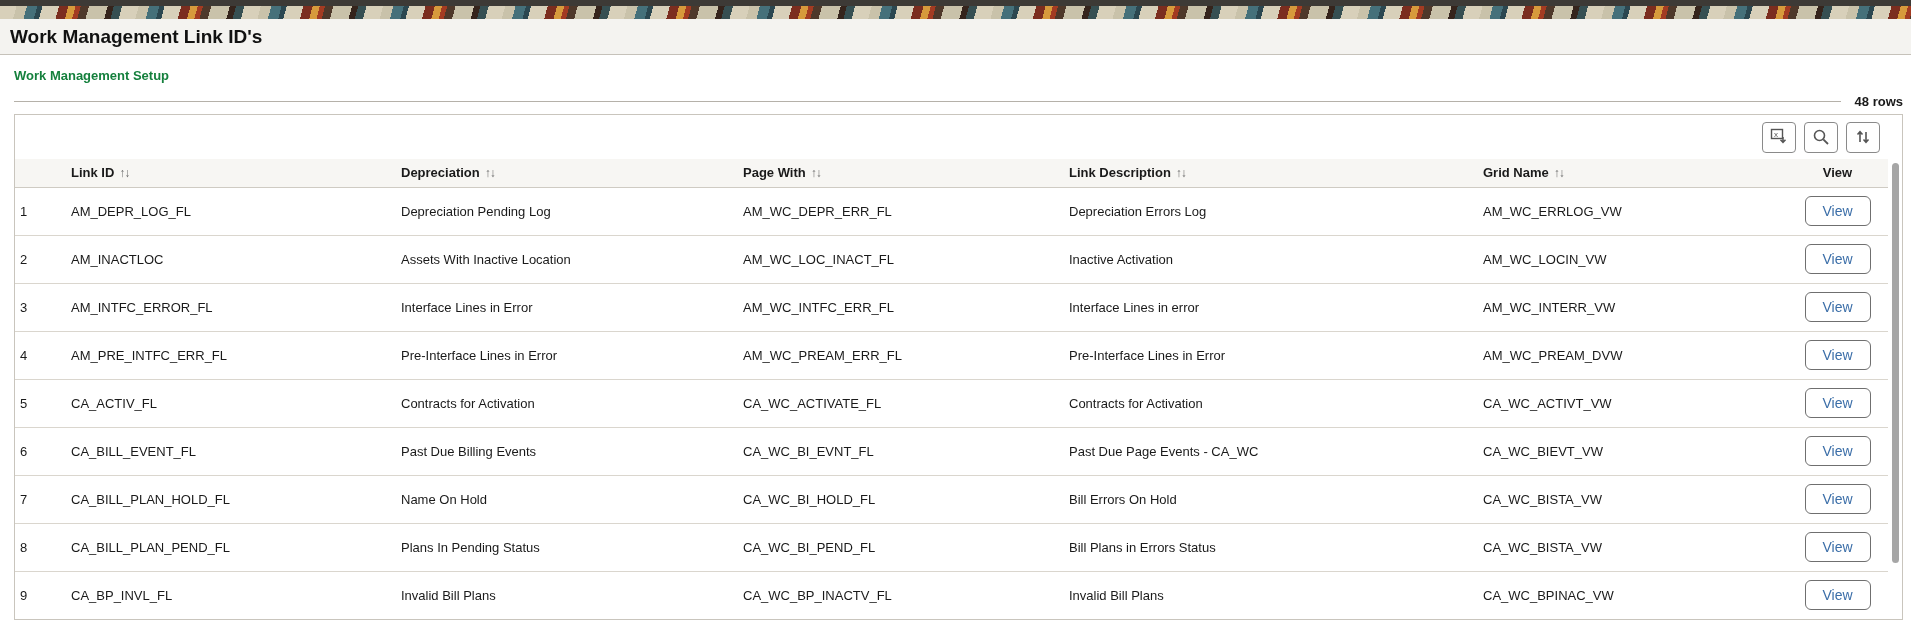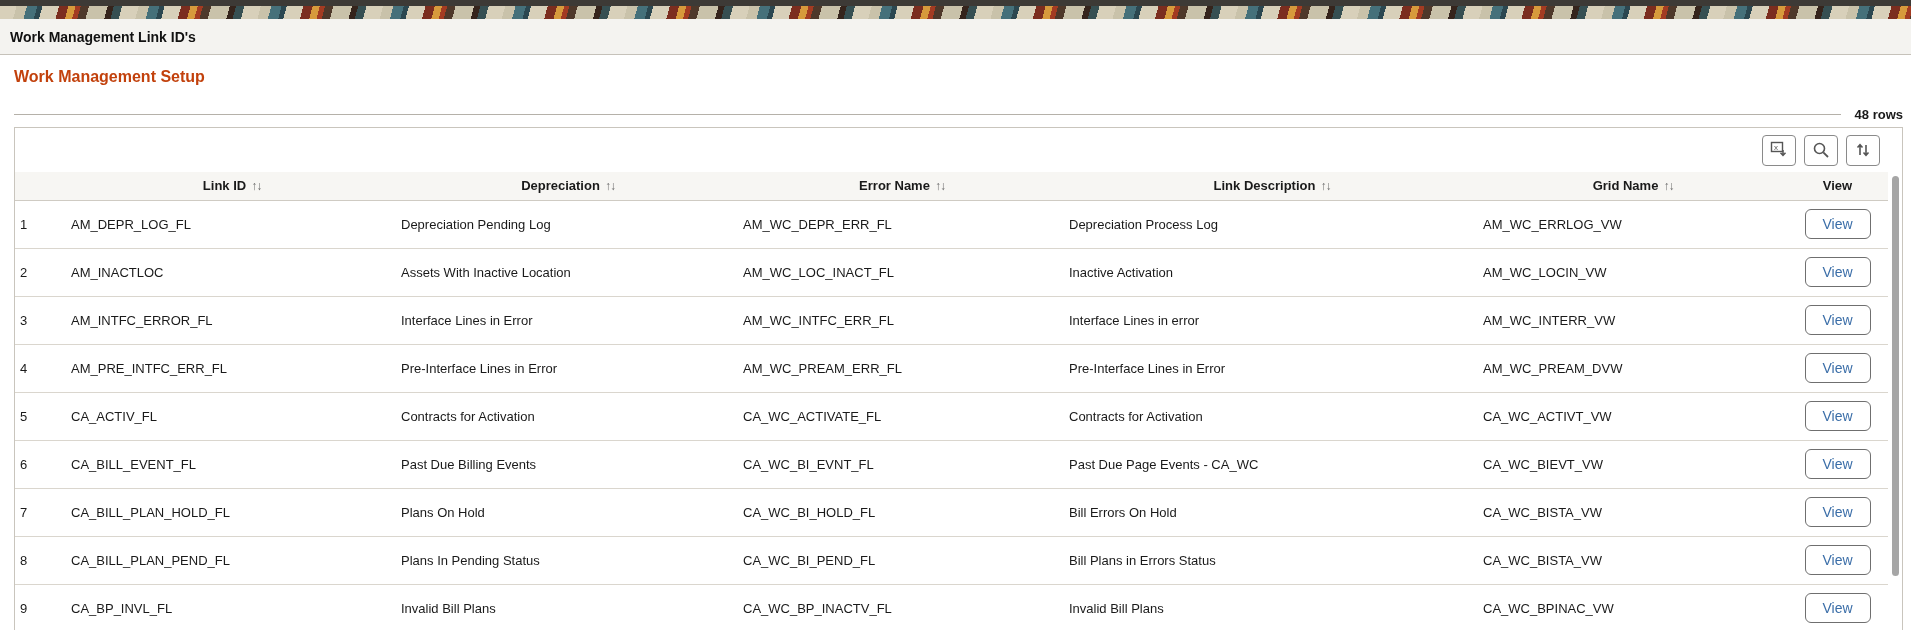"Work Management Link ID's" .title-bar h1 { font-size: 14px -> 19px }
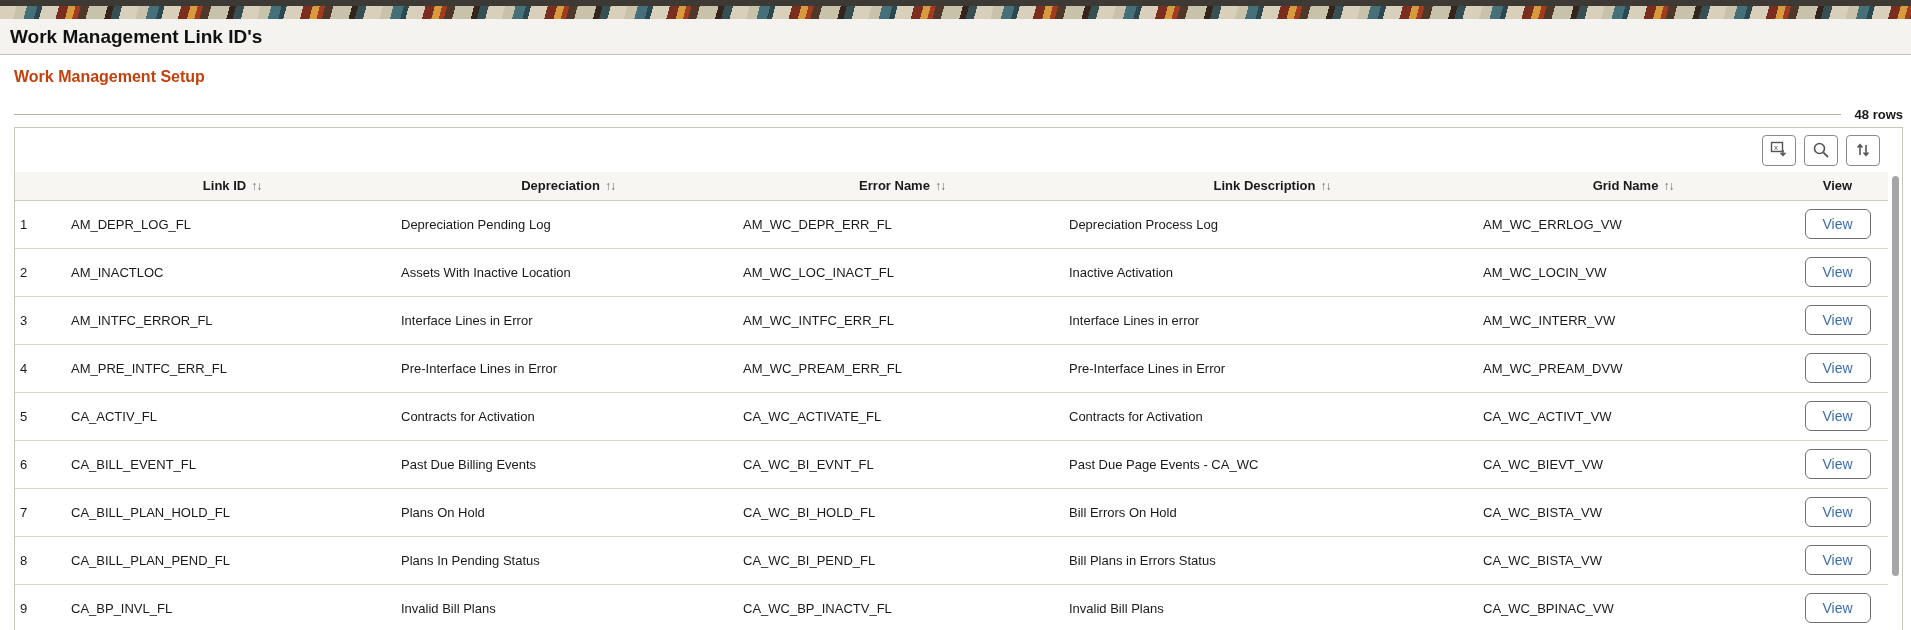"Work Management Setup" .section-title { color: #c2410c -> #15803d; font-size: 16px -> 13px }
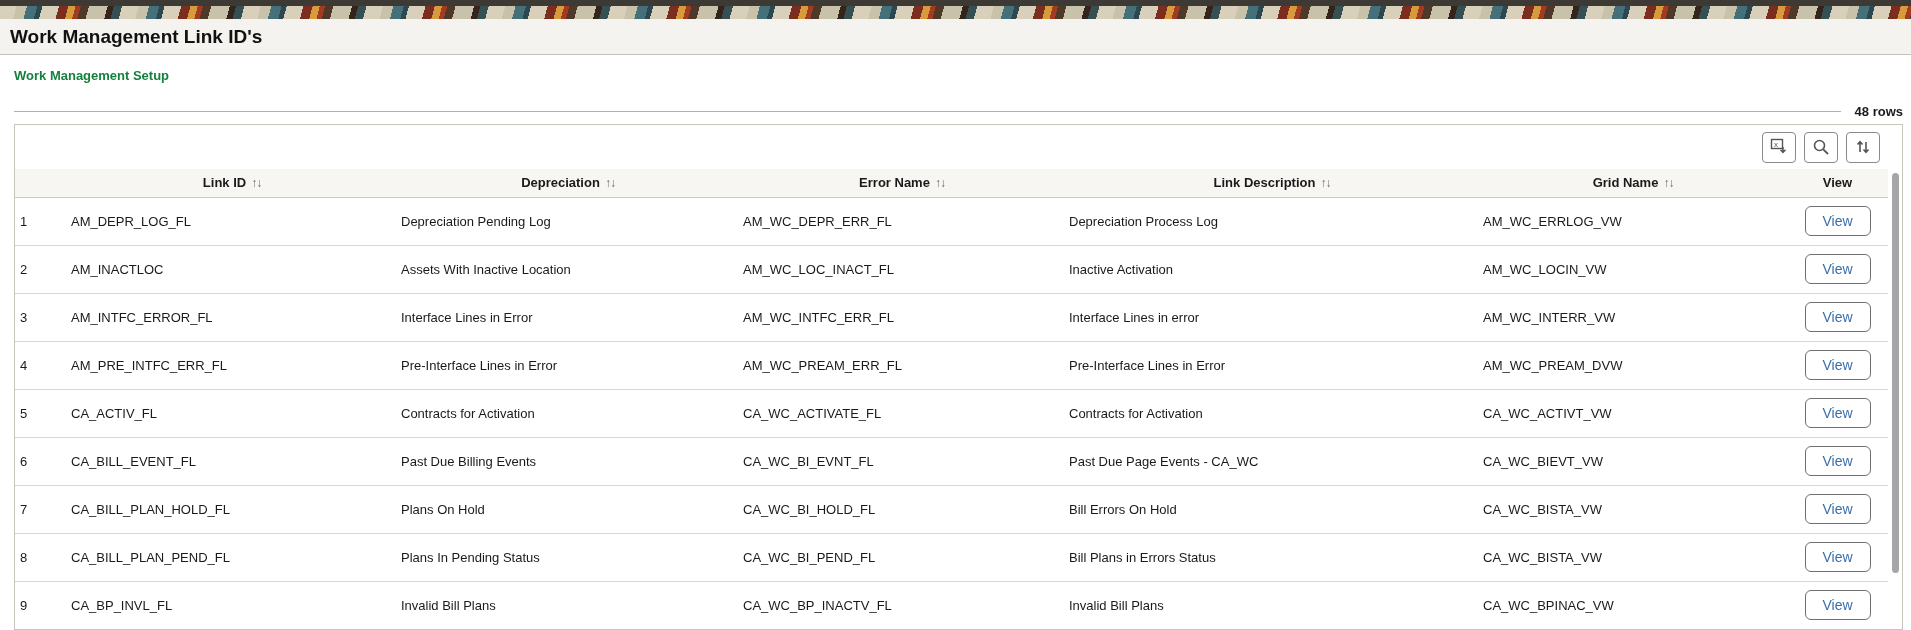"48 rows" .rule-row { margin-top: 21px -> 11px }
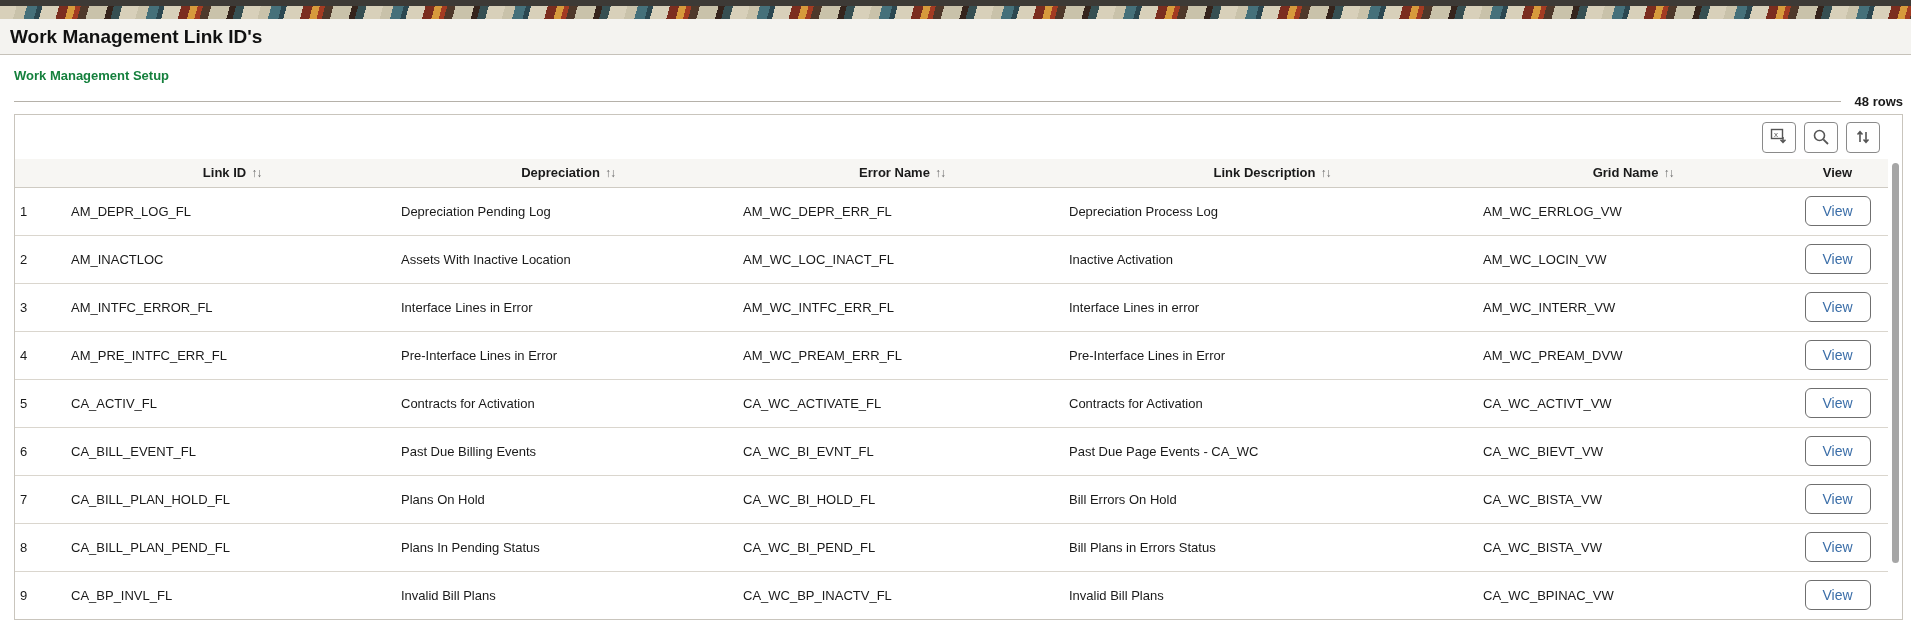"Link ID ↑↓" thead td { text-align: center -> none }
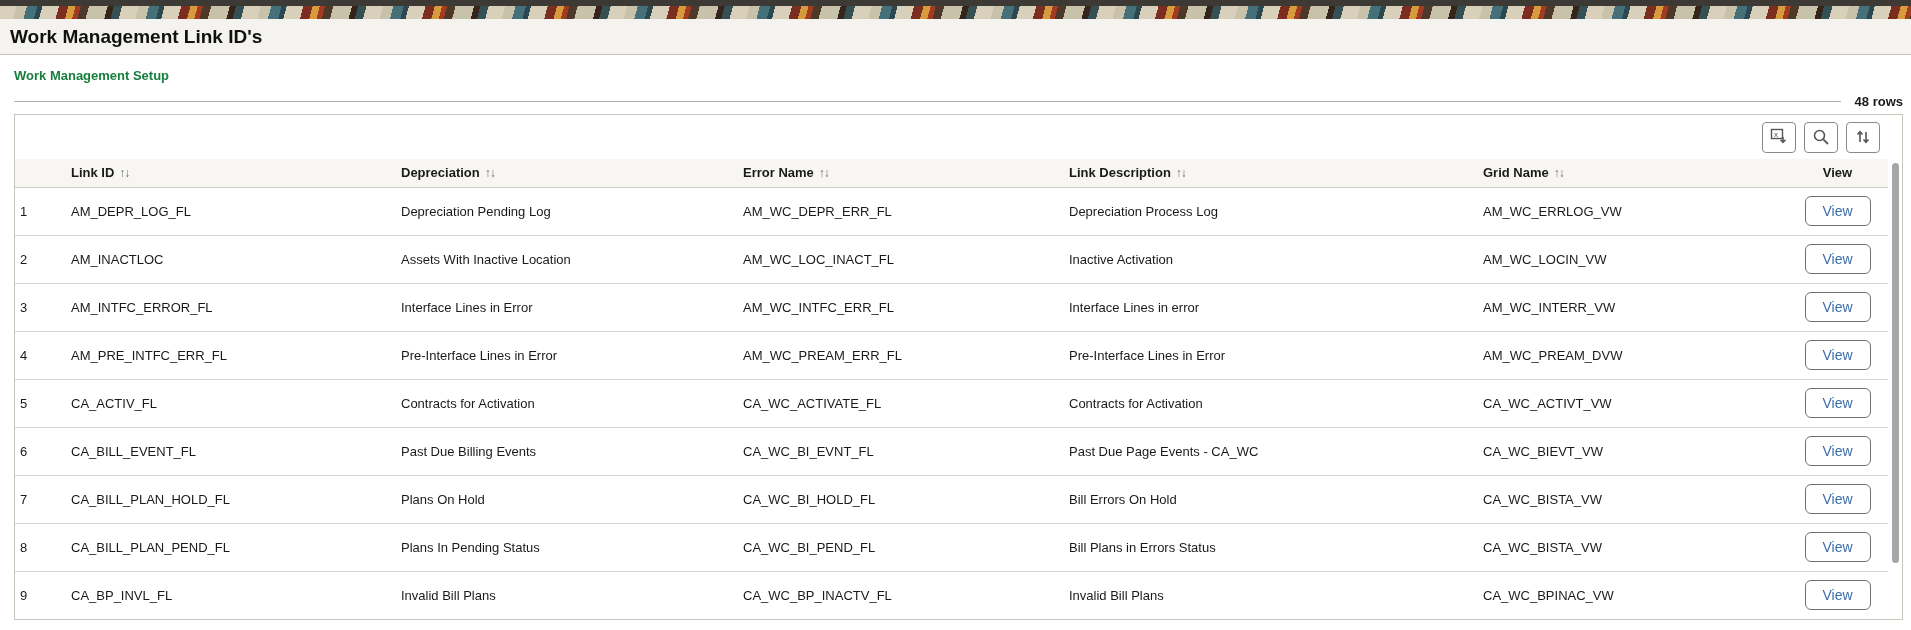"Error Name" span { text: Error Name -> Page With }
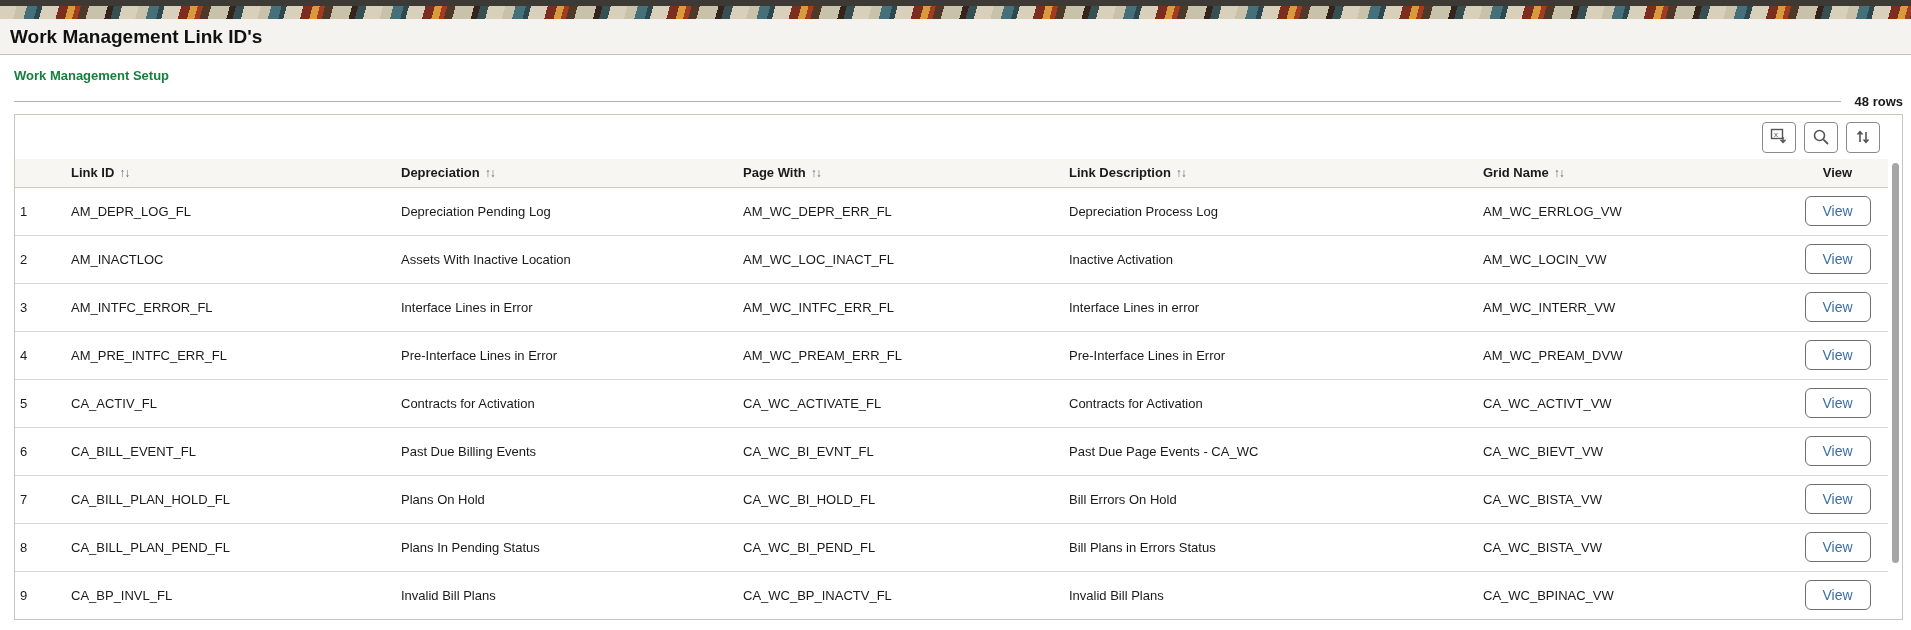"Depreciation Process Log" td { text: Process -> Errors }
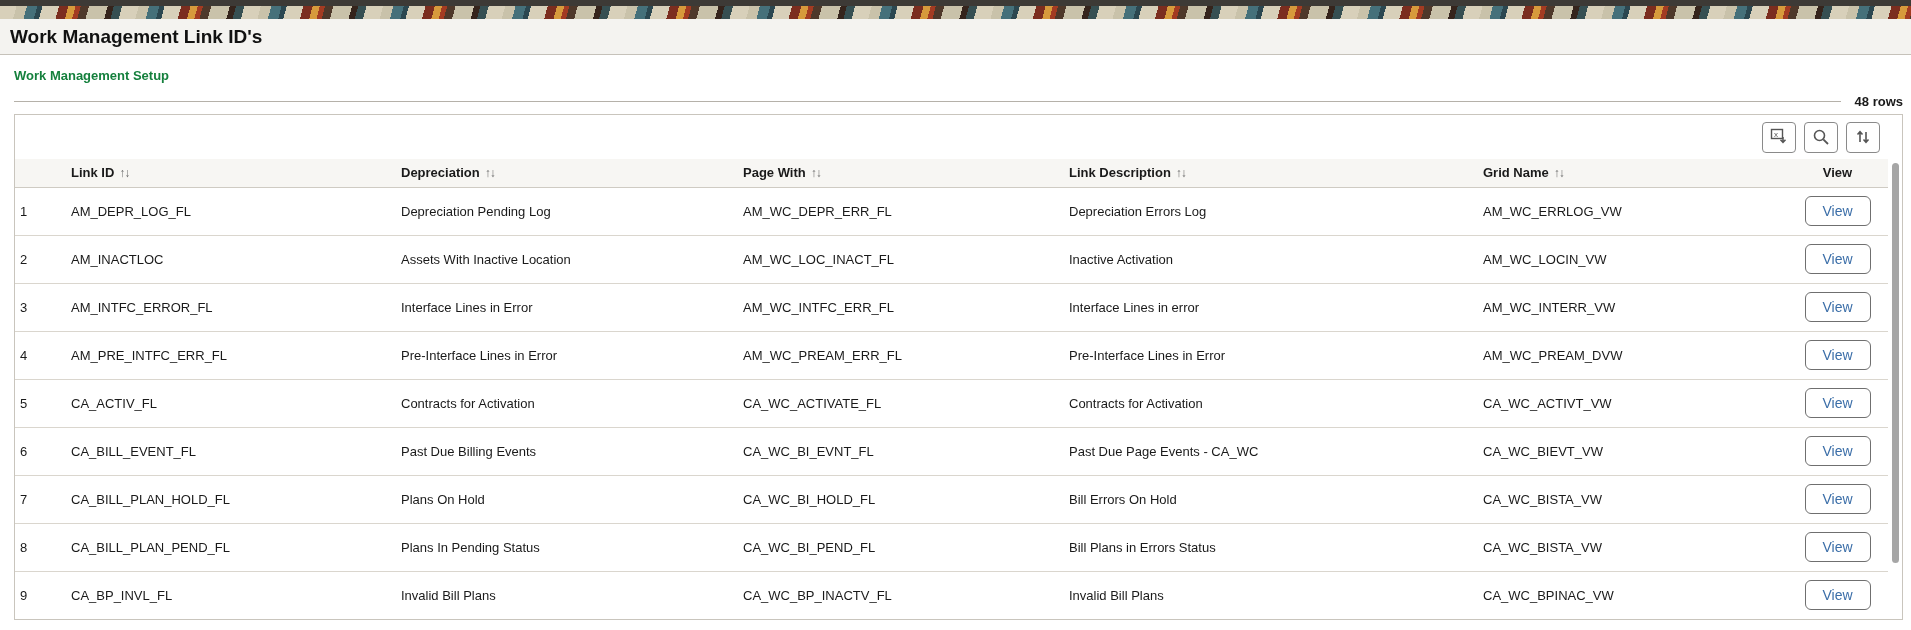"Plans On Hold" td { text: Plans -> Name }
